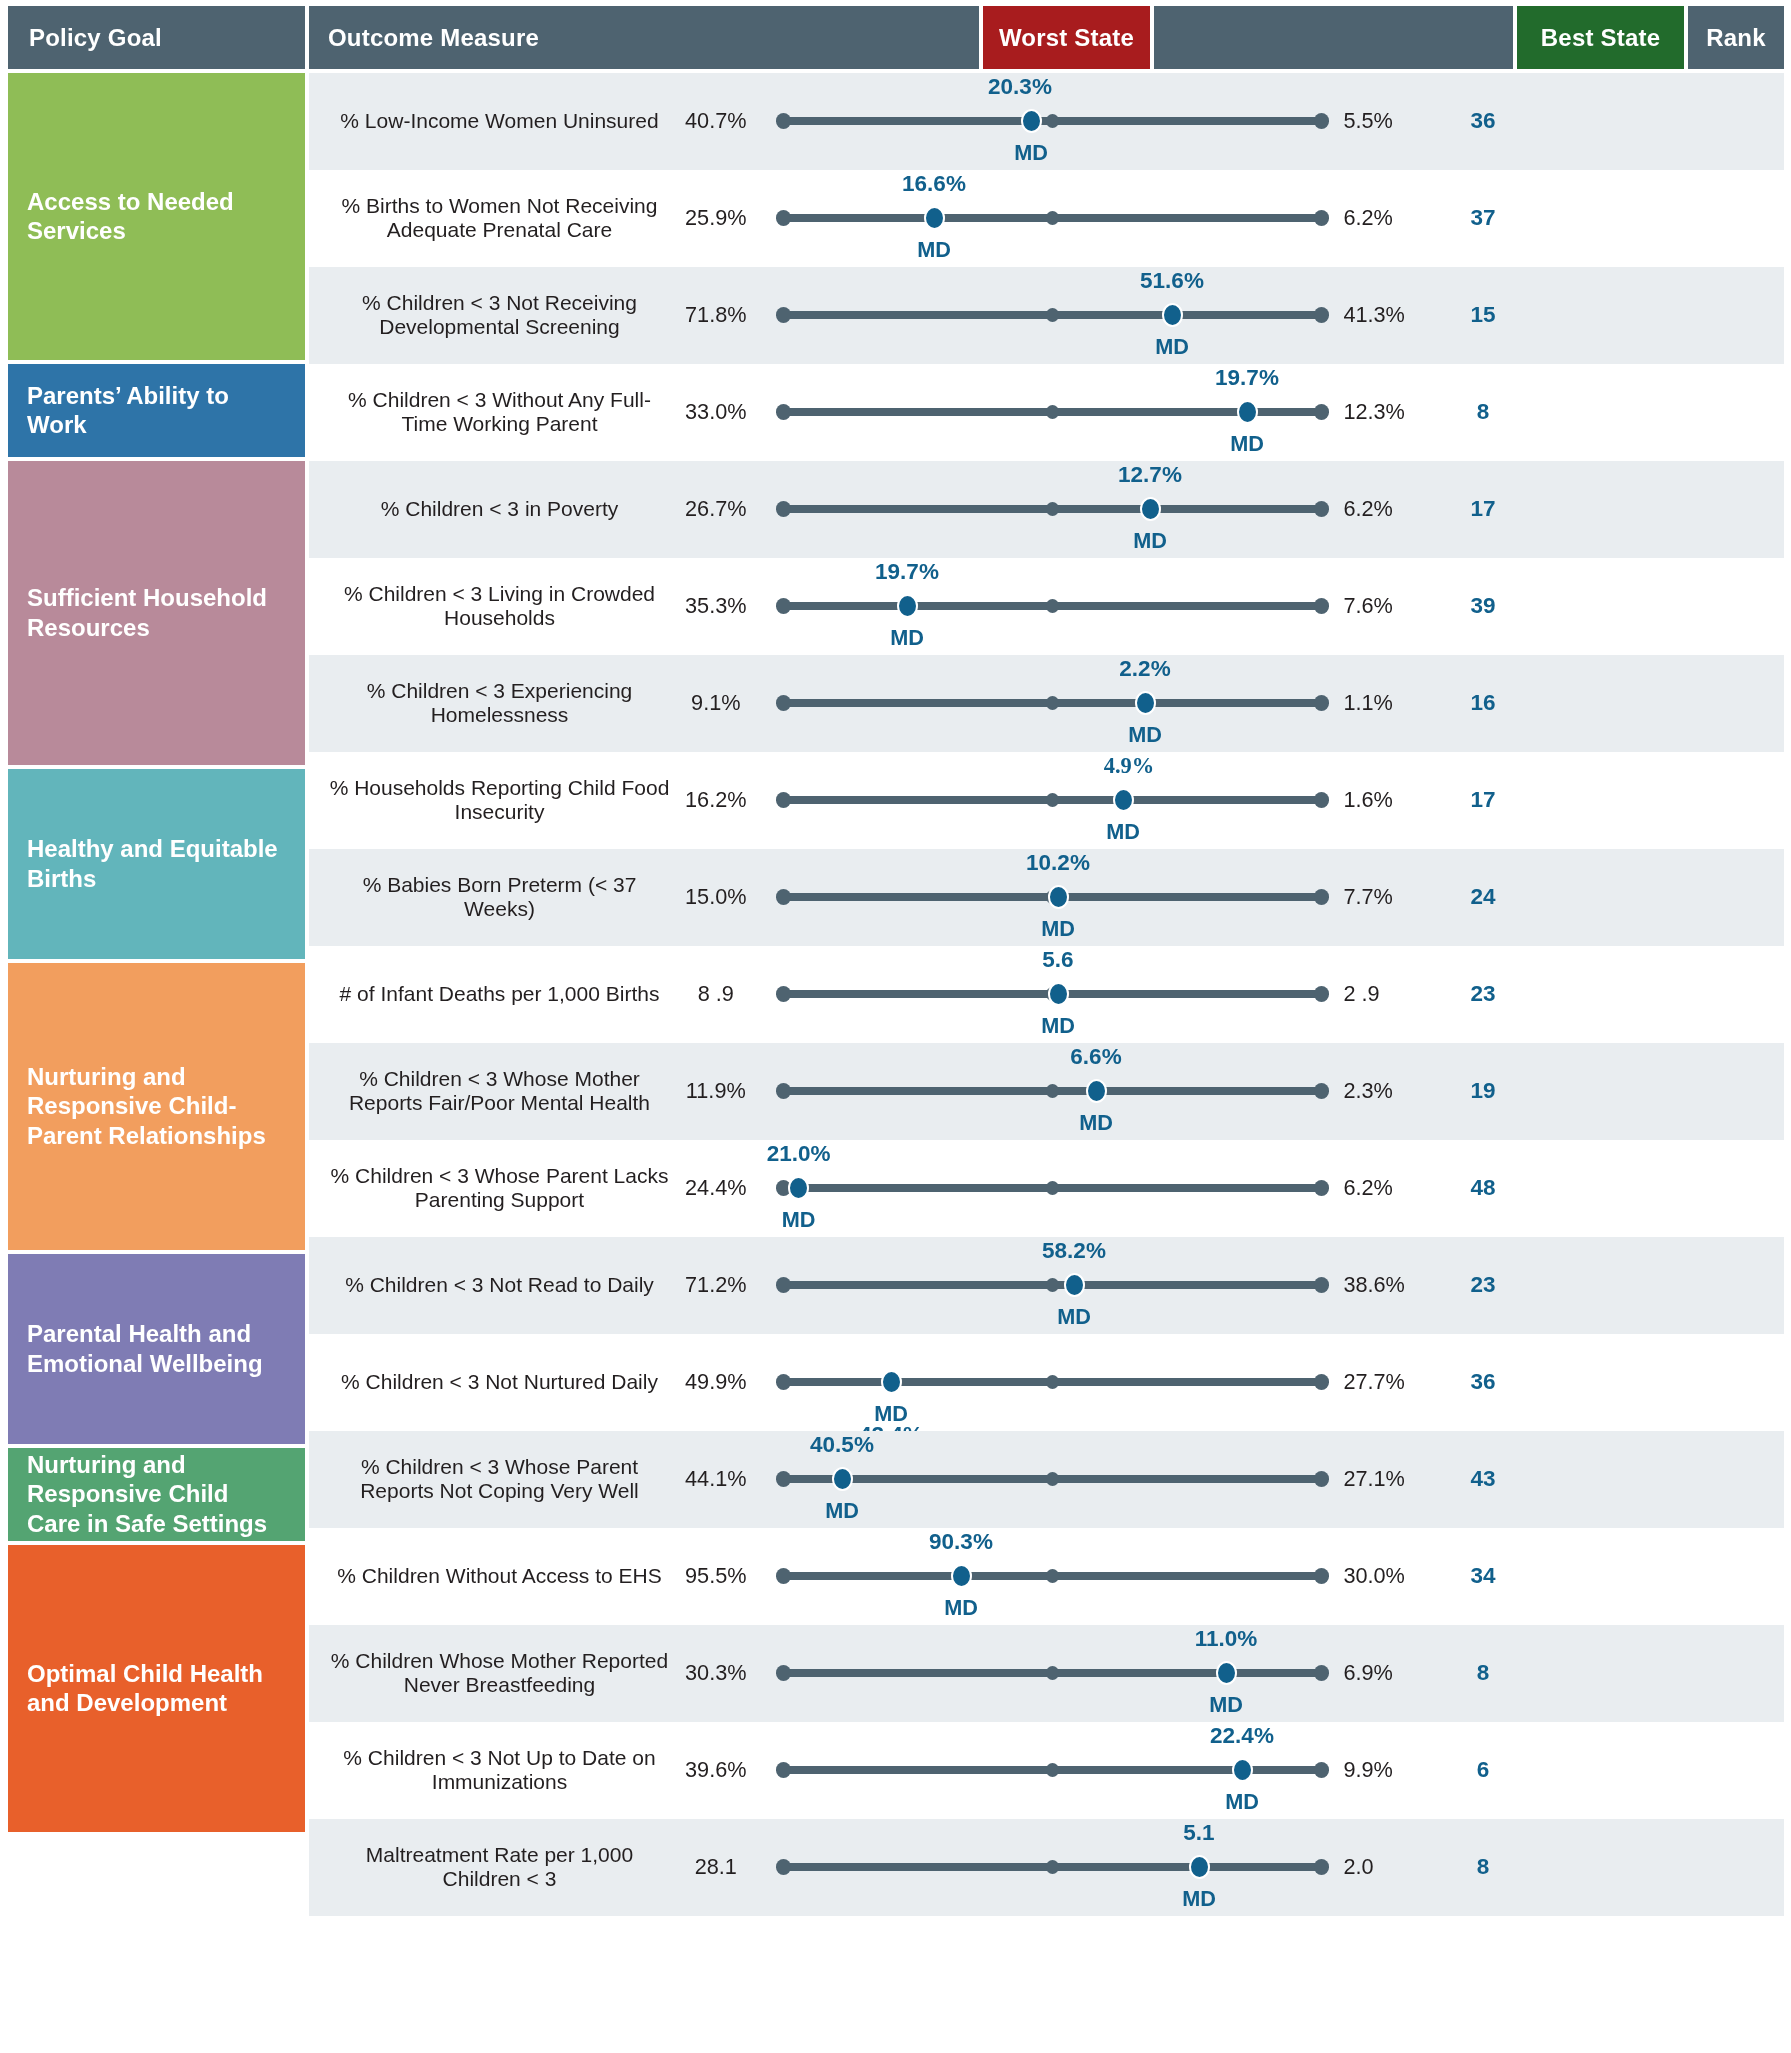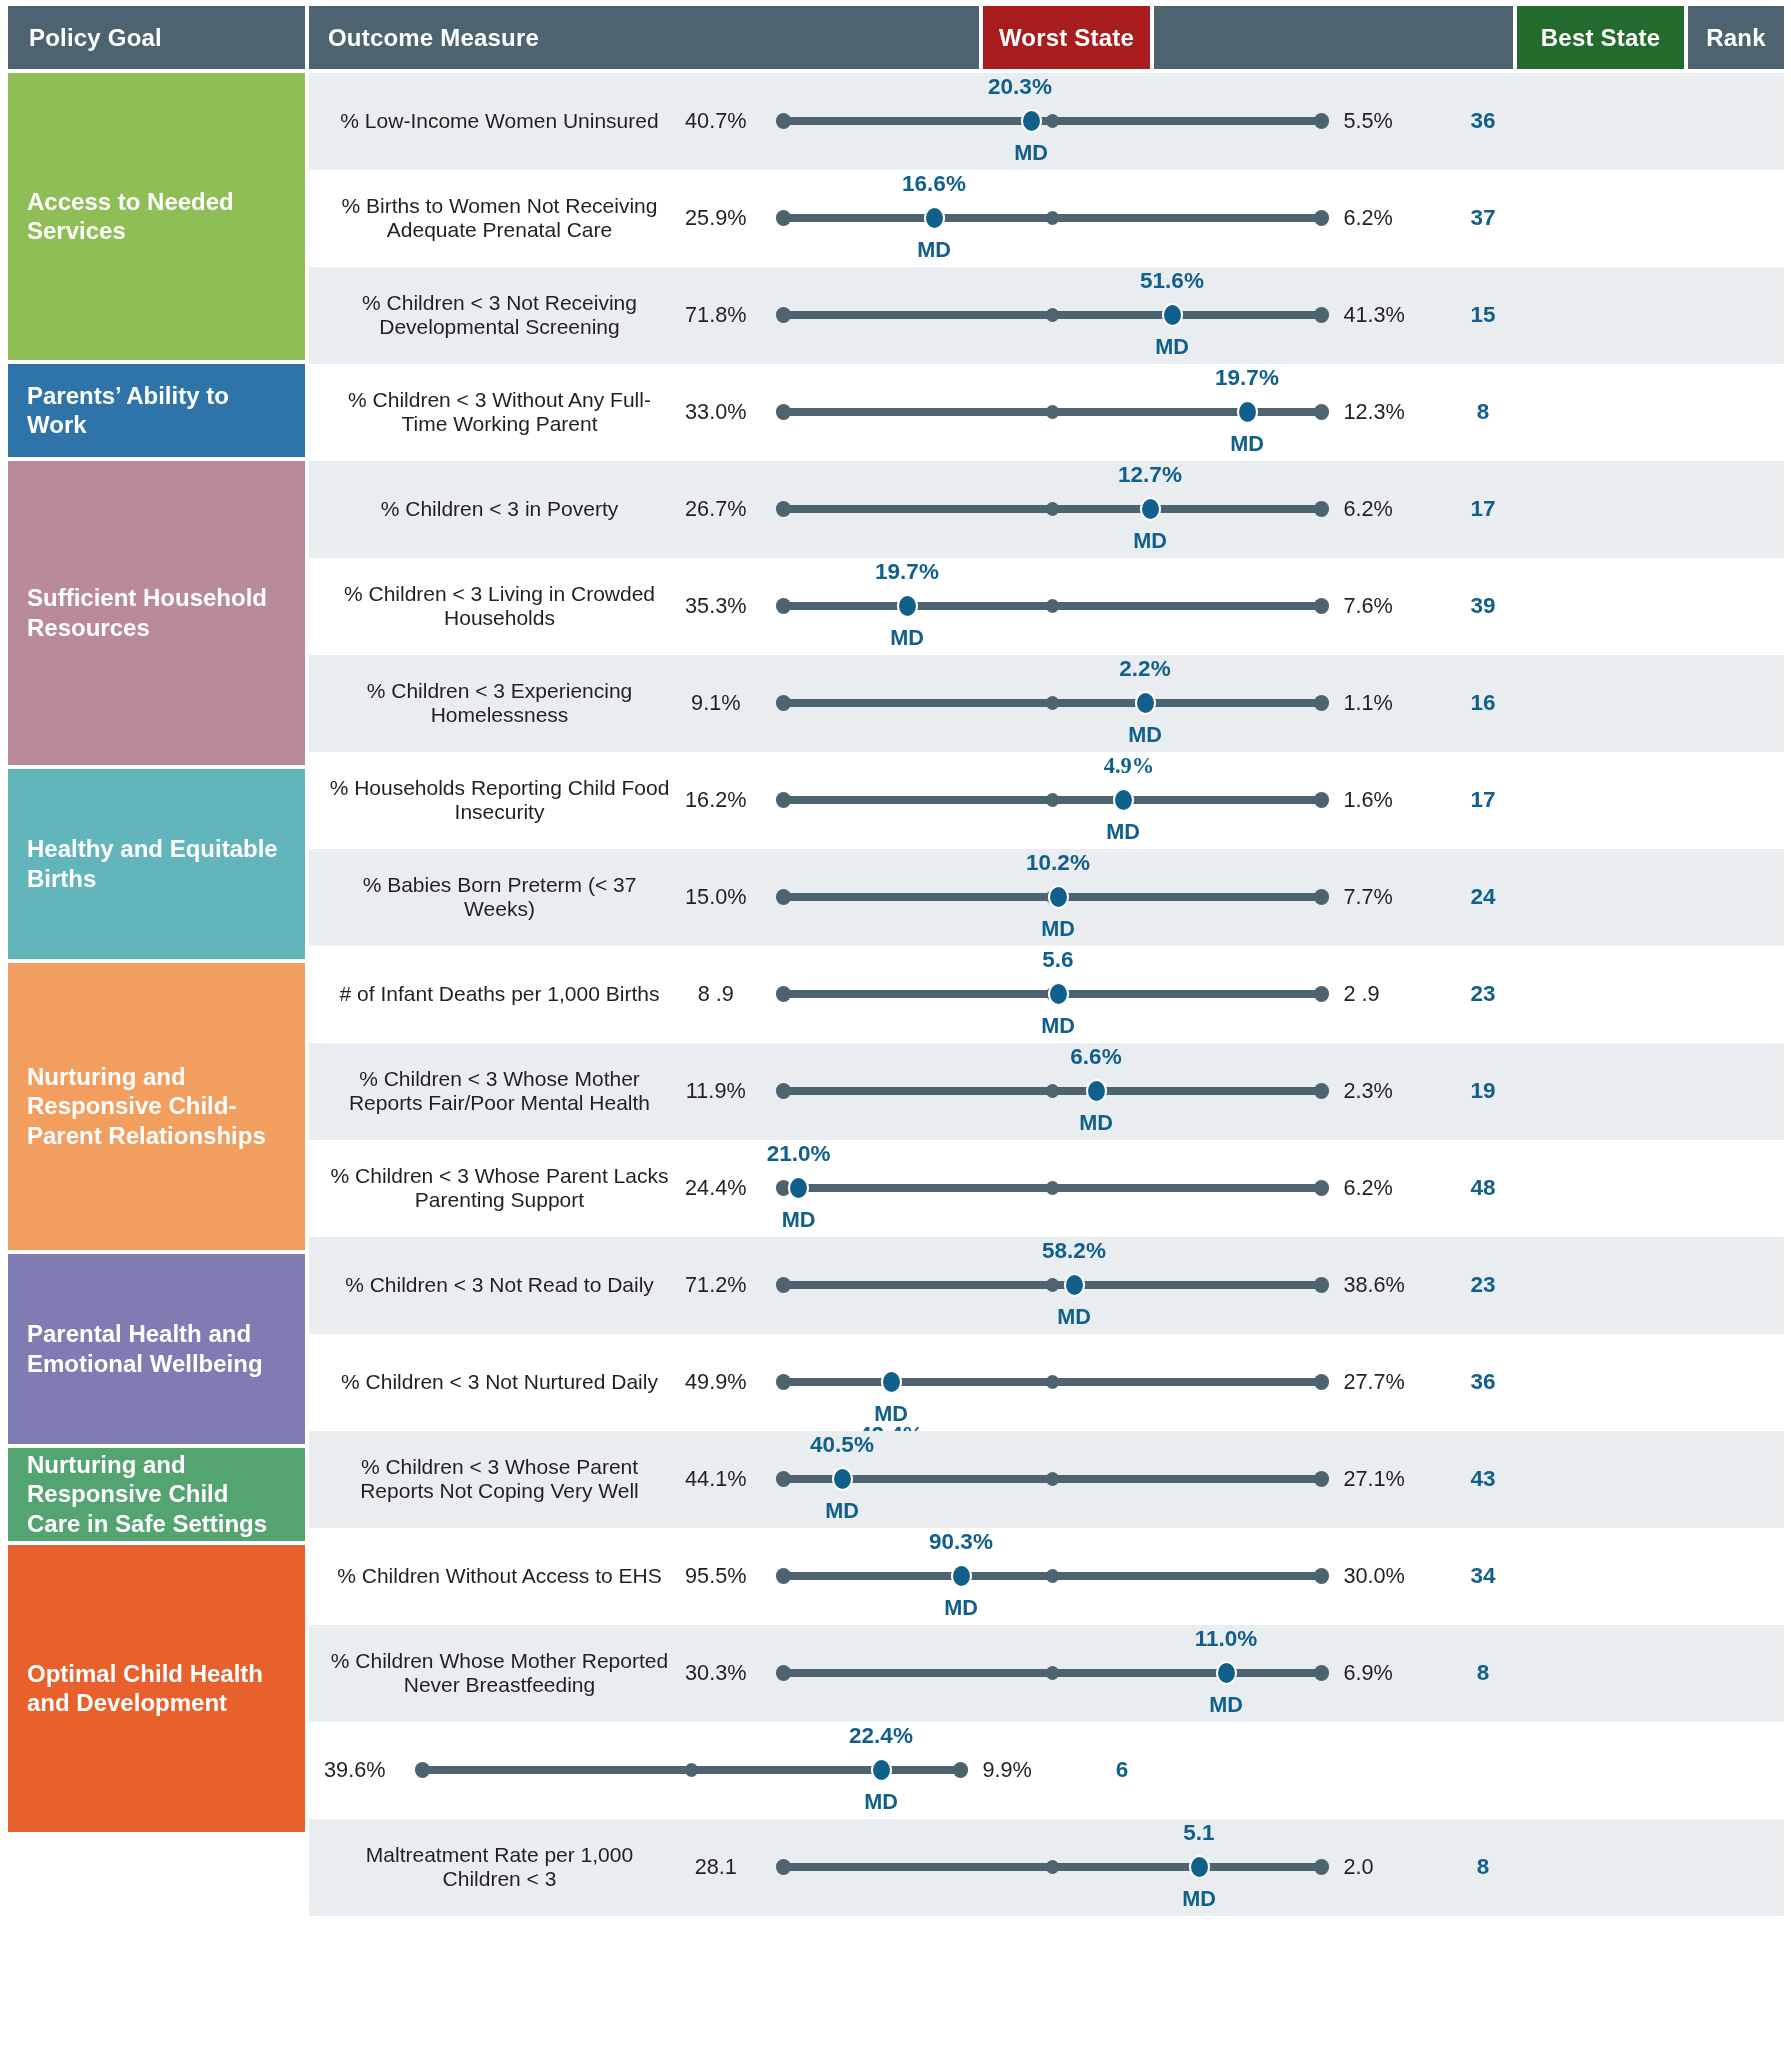"% Children < 3 Not Up" div.measure { html: none -> <div>% Children &lt; 3 Not Up to Date on Immunizations</div> }
